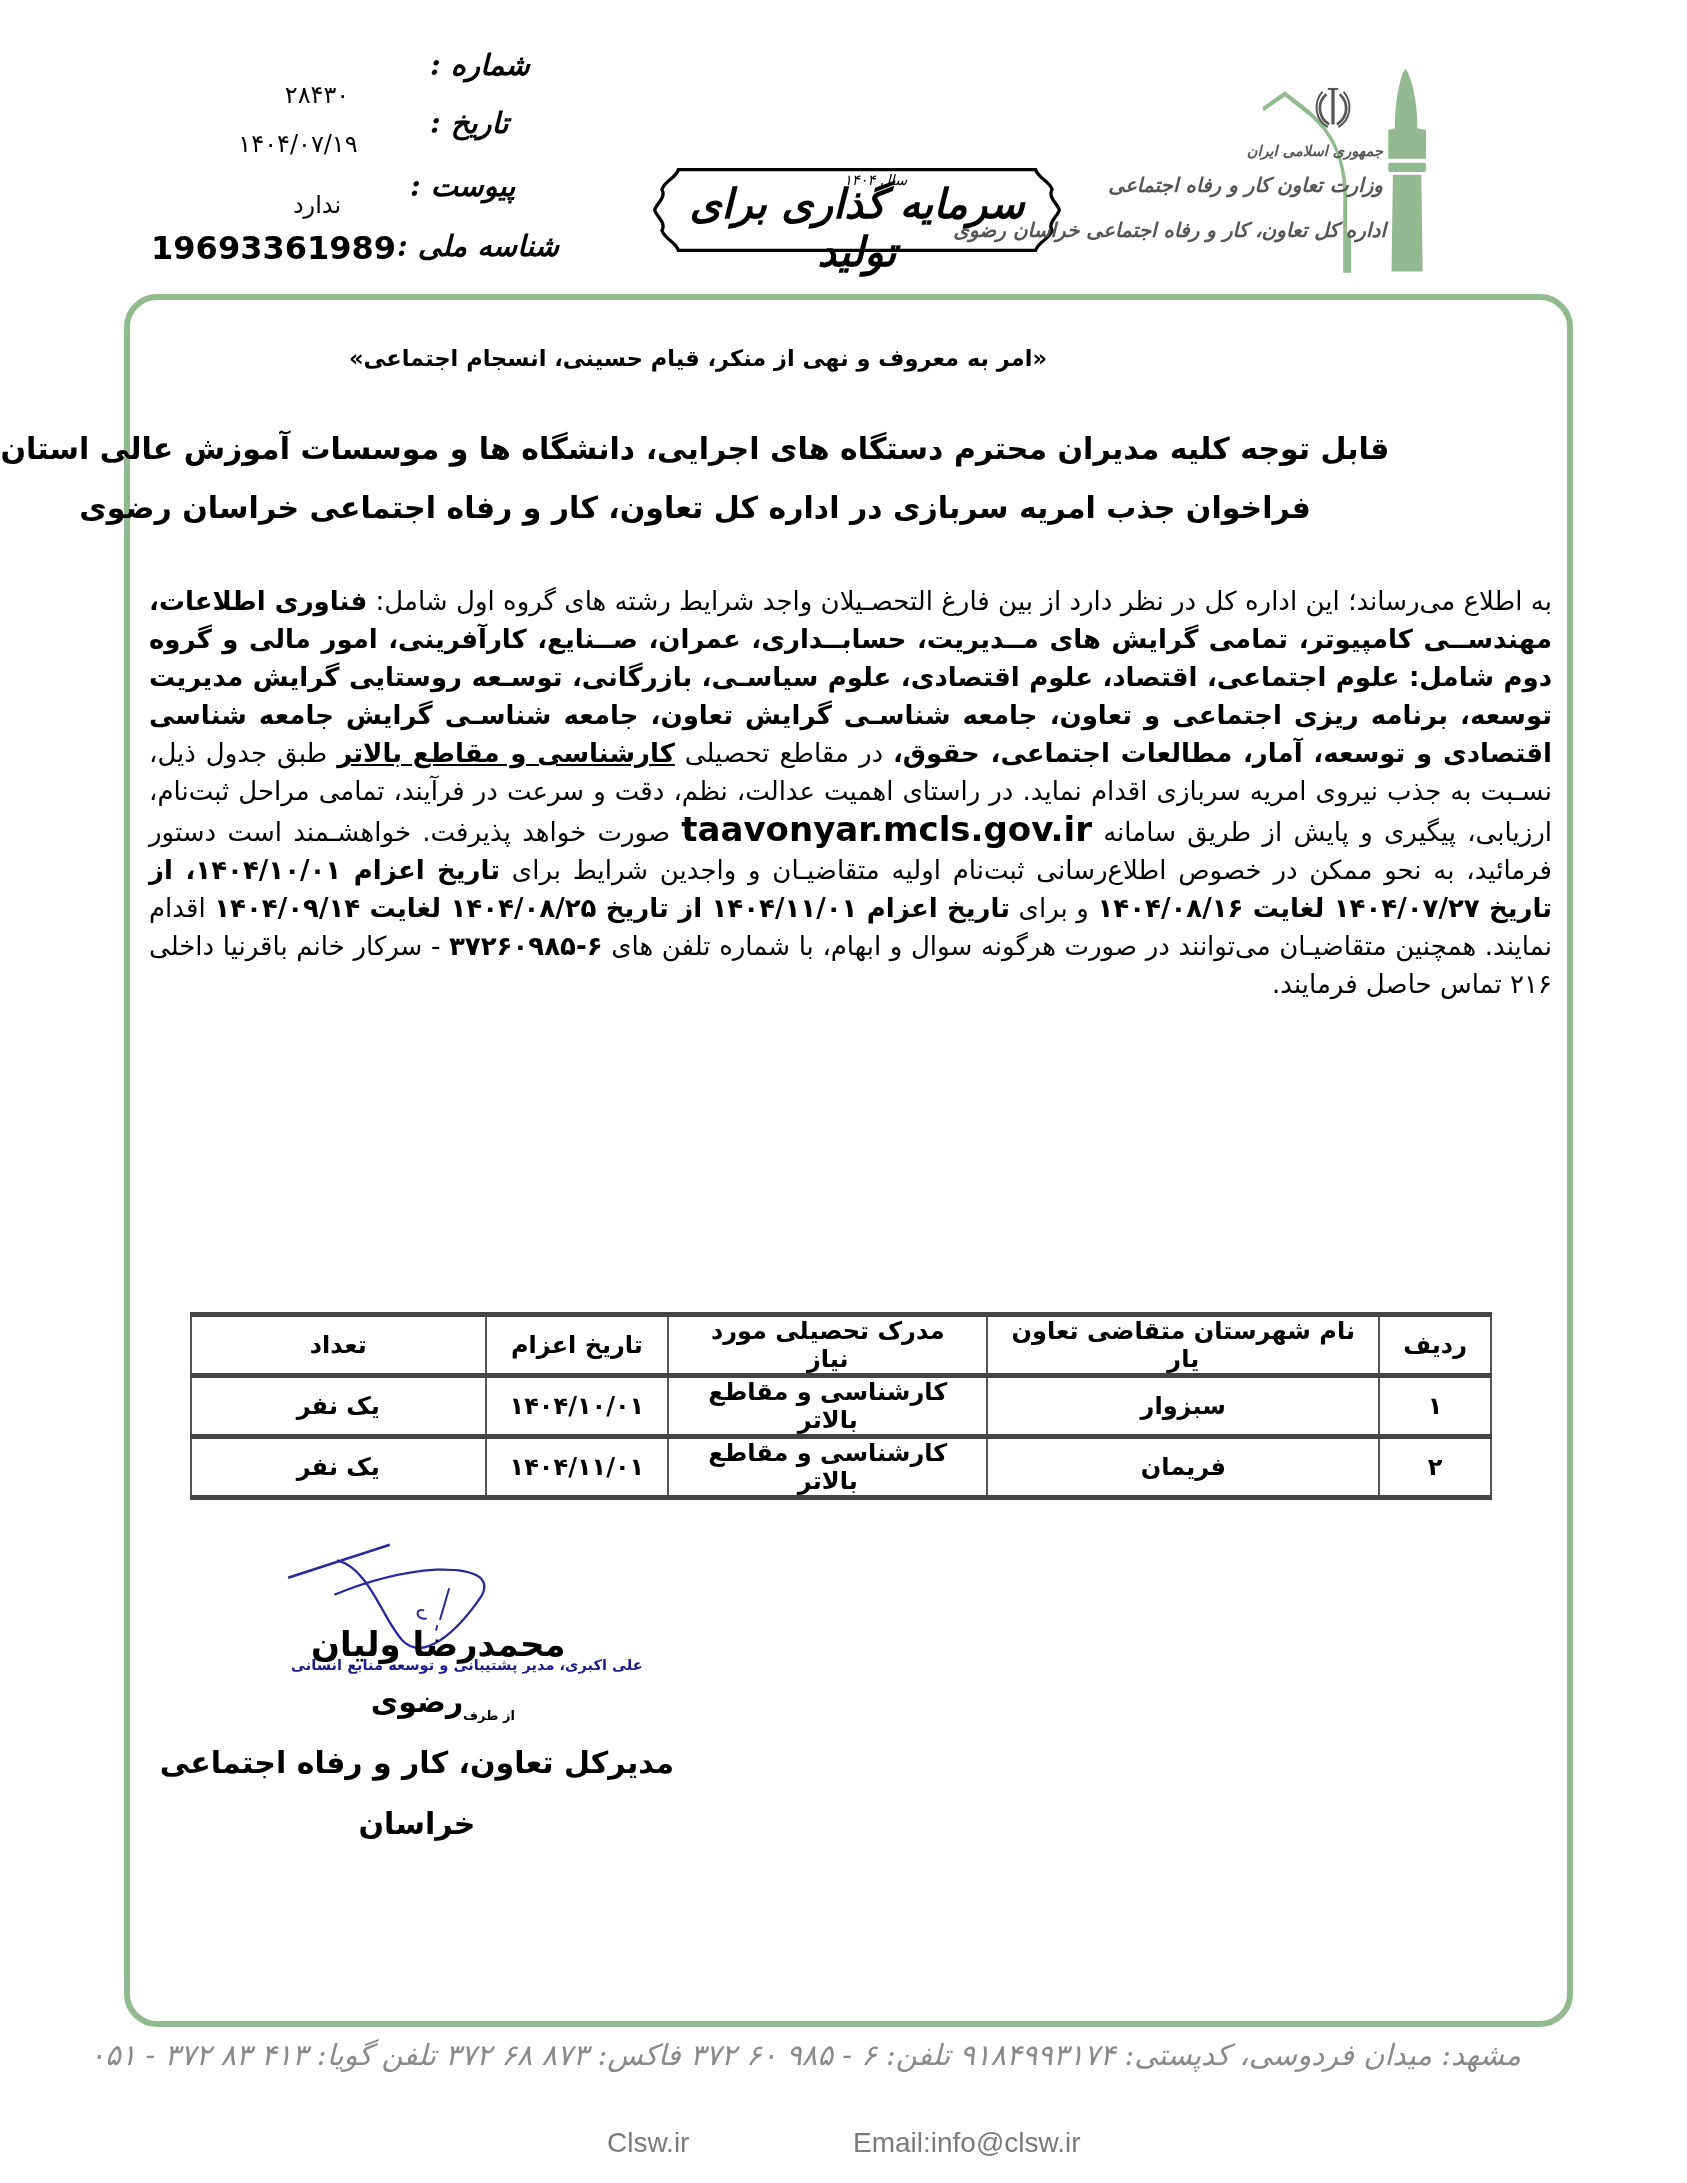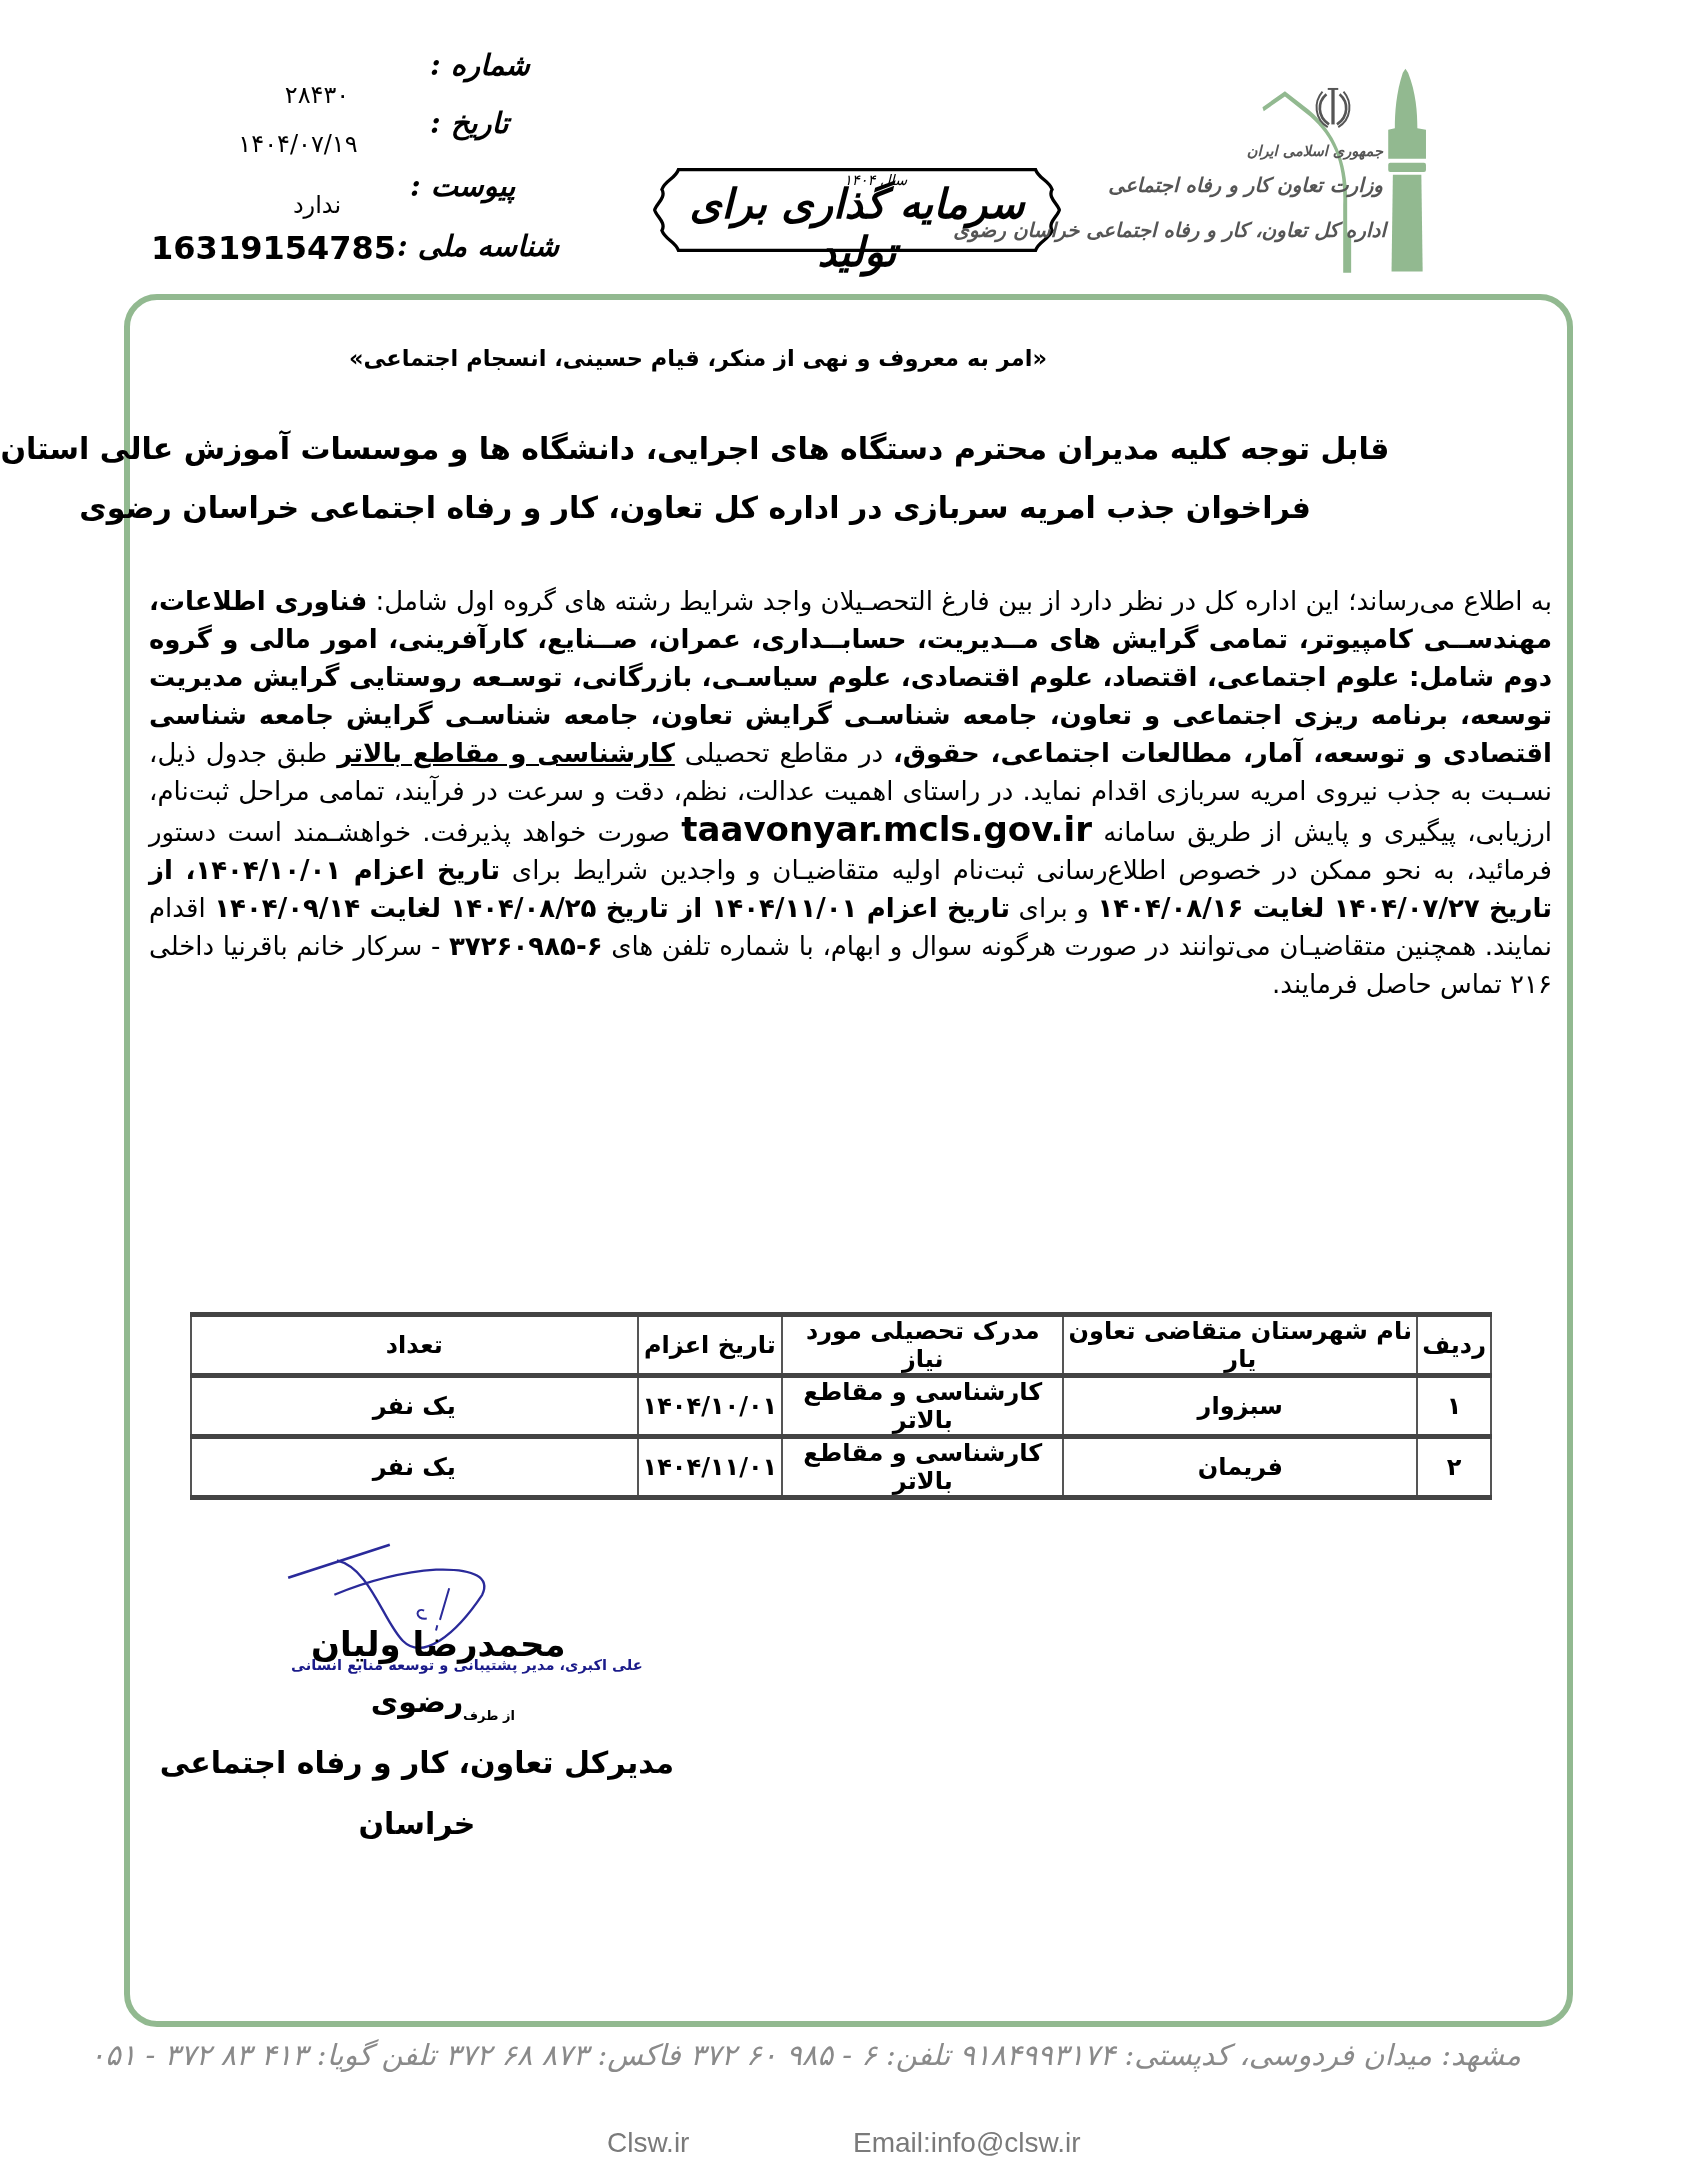"16319154785" div.meta-value { text: 16319154785 -> 19693361989 }
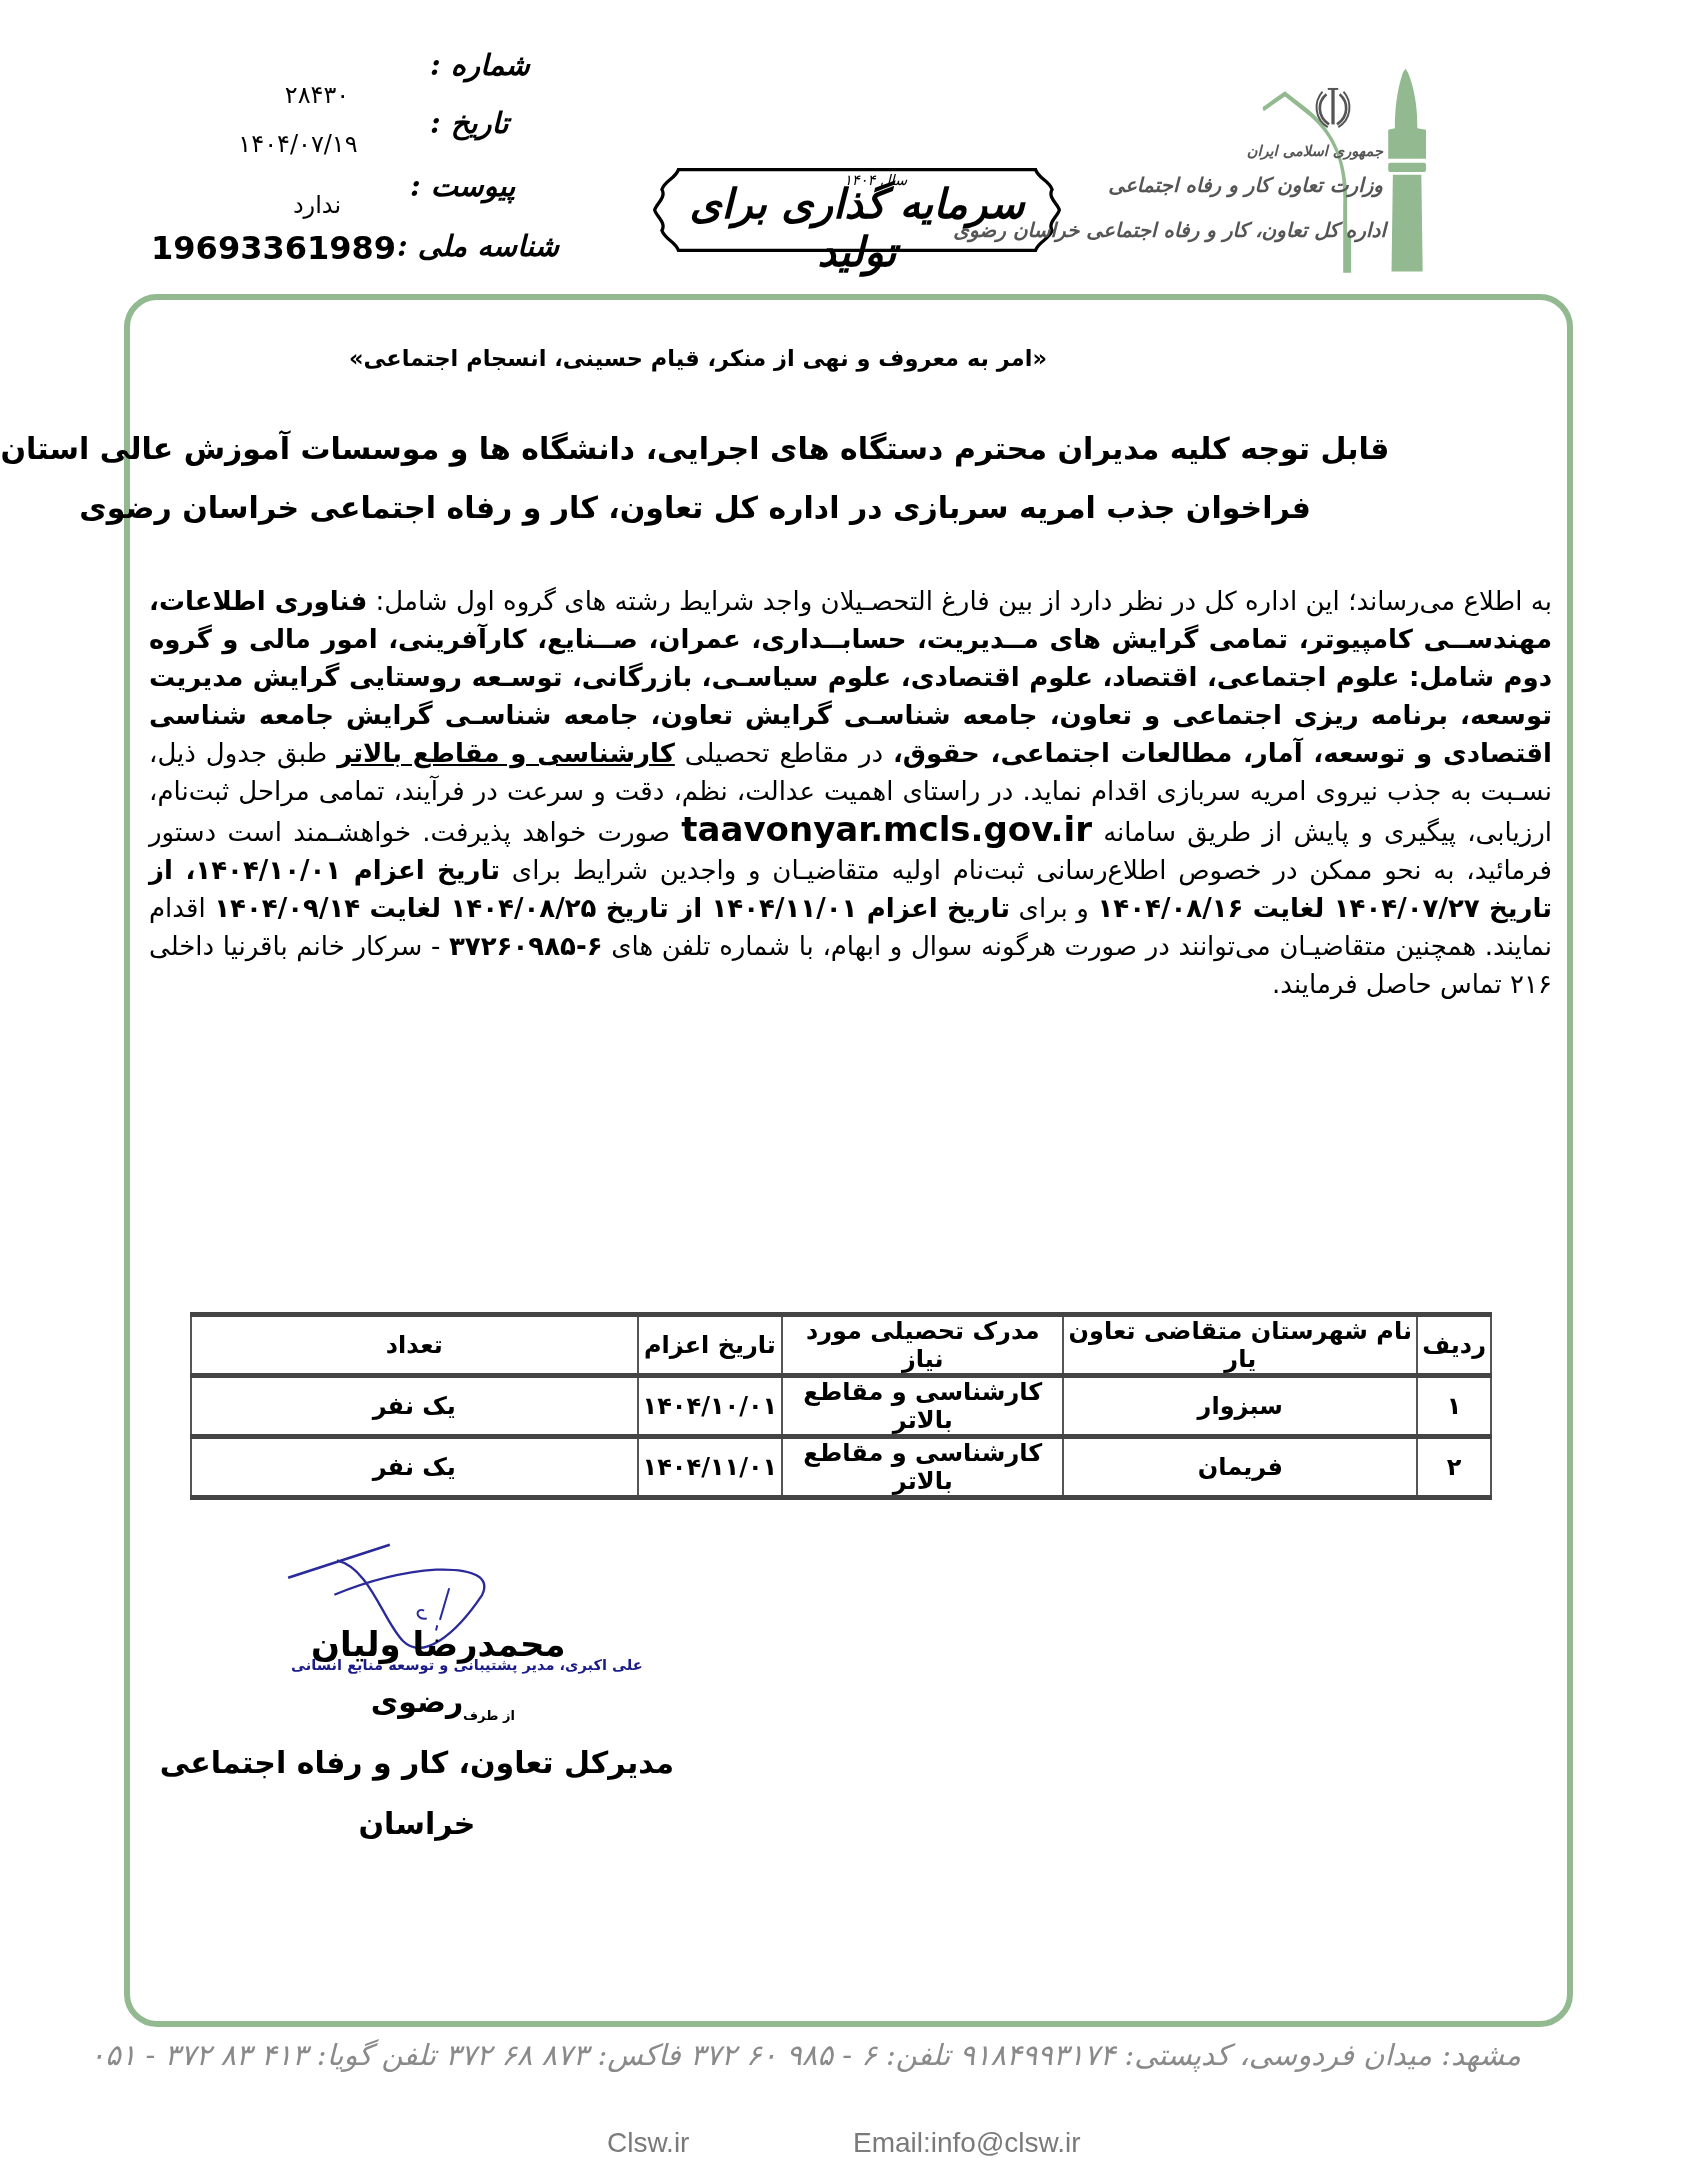"تعداد" .tbl th, .tbl td { padding: 0 4px -> 0 23px }
